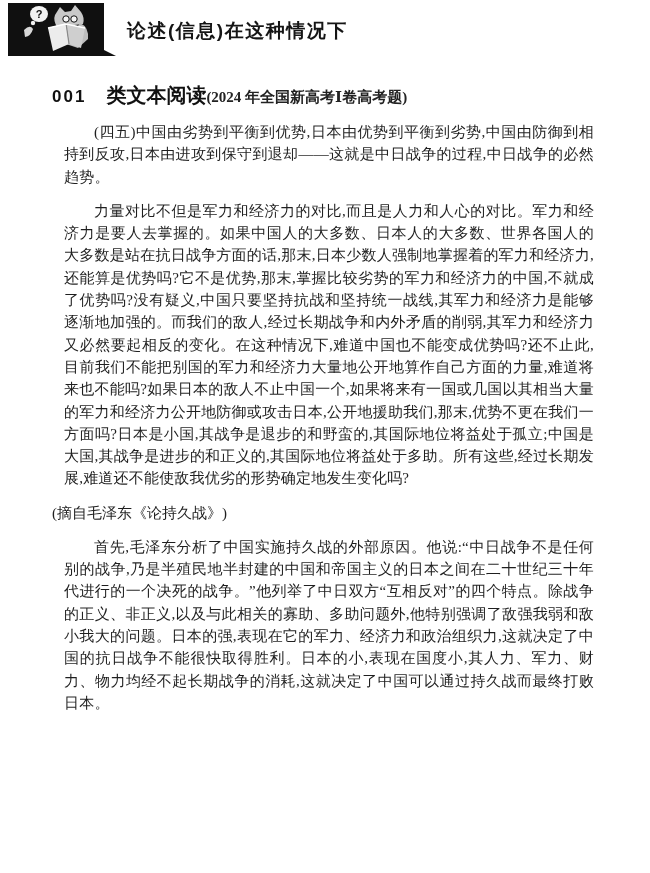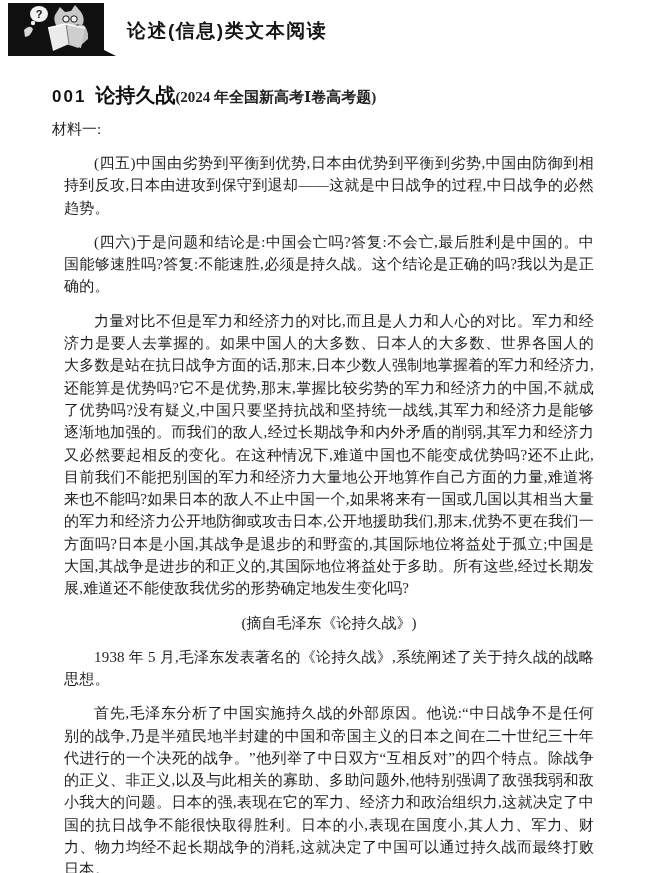"论述(信息)类文本阅读" h1.chapter-title { text: 类文本阅读 -> 在这种情况下 }
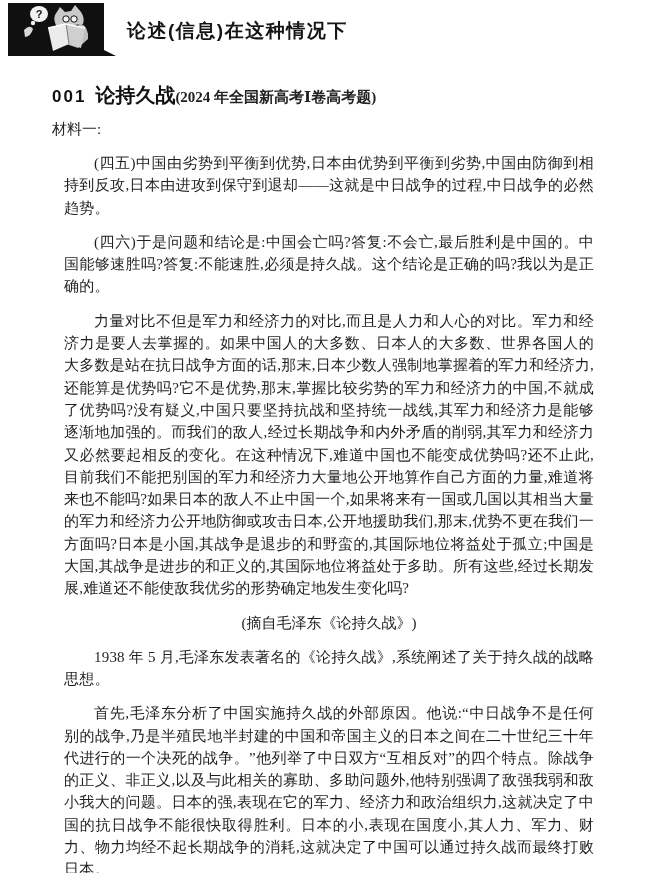"001" .lesson-number { margin-right: 9px -> 20px }
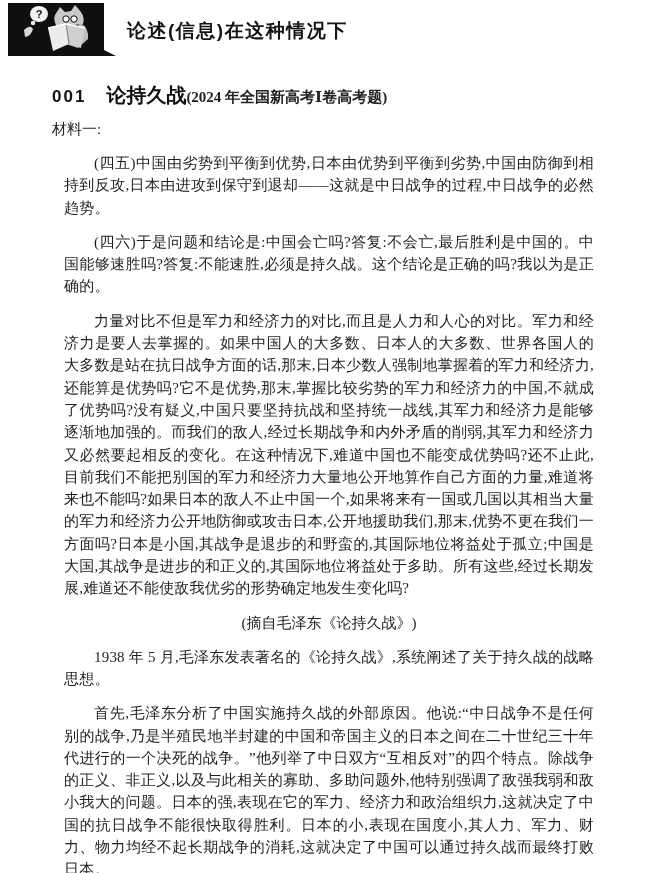"论持久战" span.lesson-title { text: 论持久战 -> 类文本阅读 }
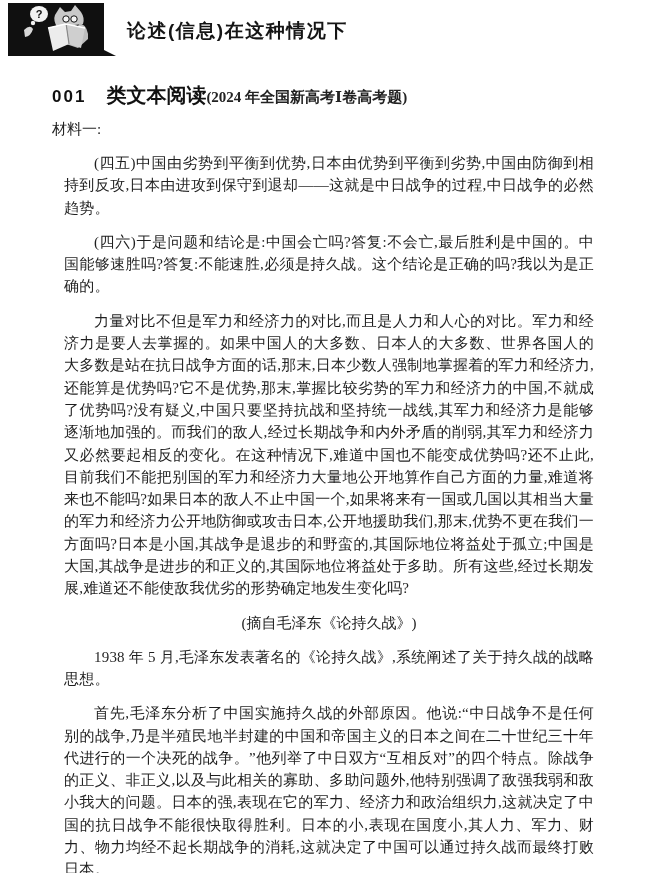"材料一:" div.material-label { html: <div>材料一:</div> -> none }
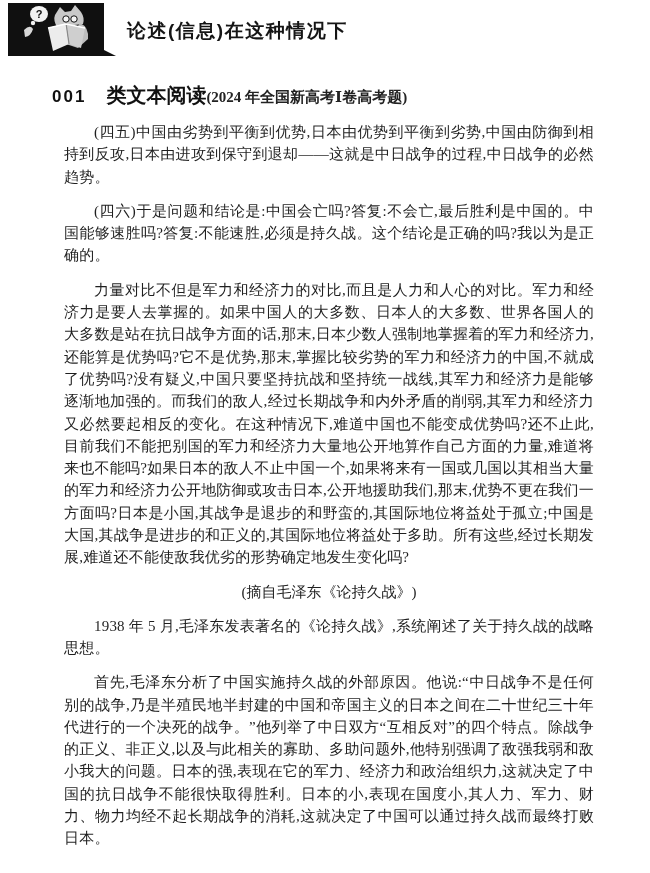"(四六)于是问题和结论是:中国会亡吗?答复:不会亡,最后胜利是中国的。中国能够速" p.body-par { html: <p>(四六)于是问题和结论是:中国会亡吗?答复:不会亡,最后胜利是中国的。中国能够速胜吗?答复:不能速胜,必须是持久战。这个结论是正确的吗?我以为是正确的。</p> -> none }
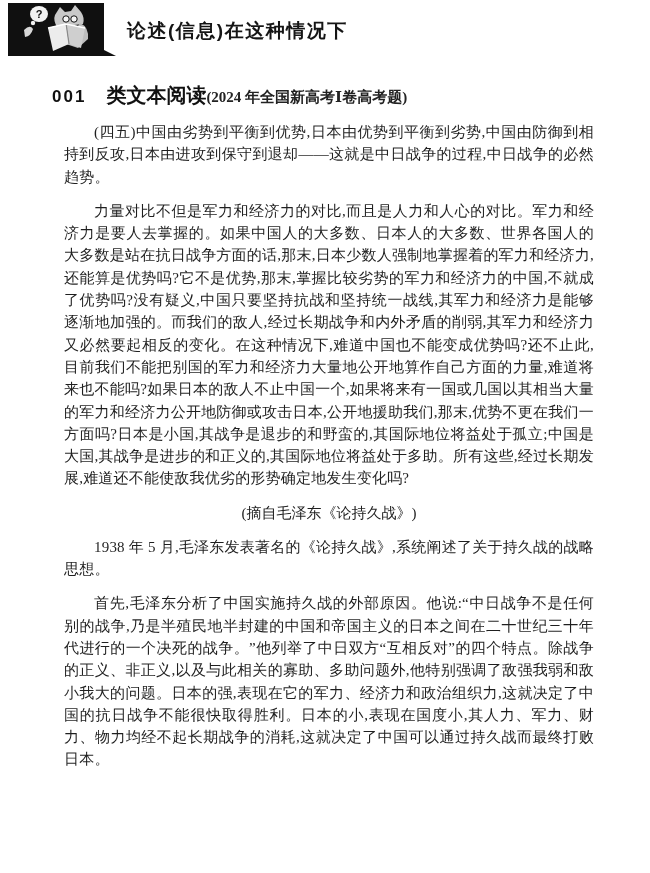"(摘自毛泽东《论持久战》)" .attribution { text-align: center -> left }
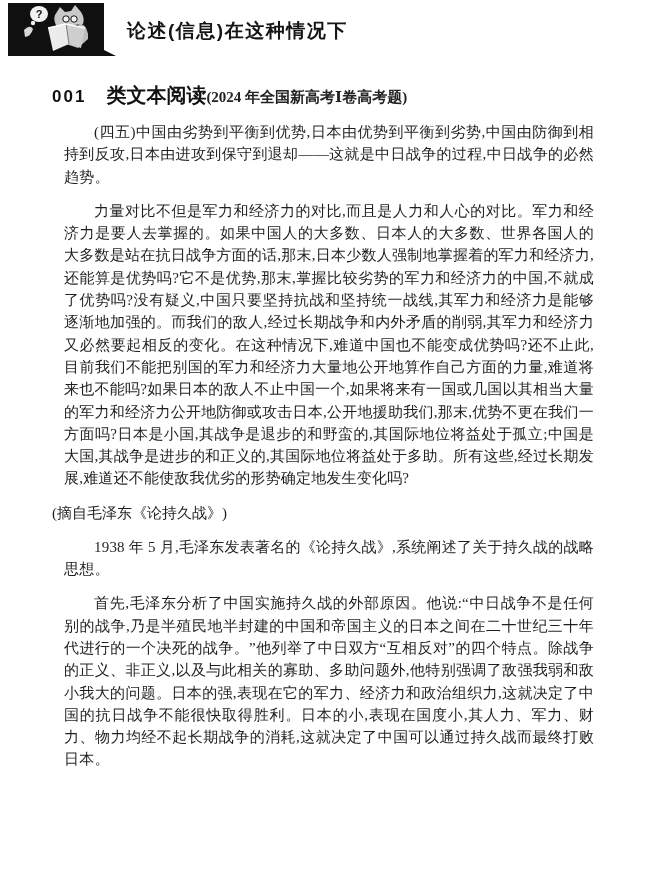"1938 年 5" p.body-par { html: <p>1938 年 5 月,毛泽东发表著名的《论持久战》,系统阐述了关于持久战的战略思想。</p> -> none }
